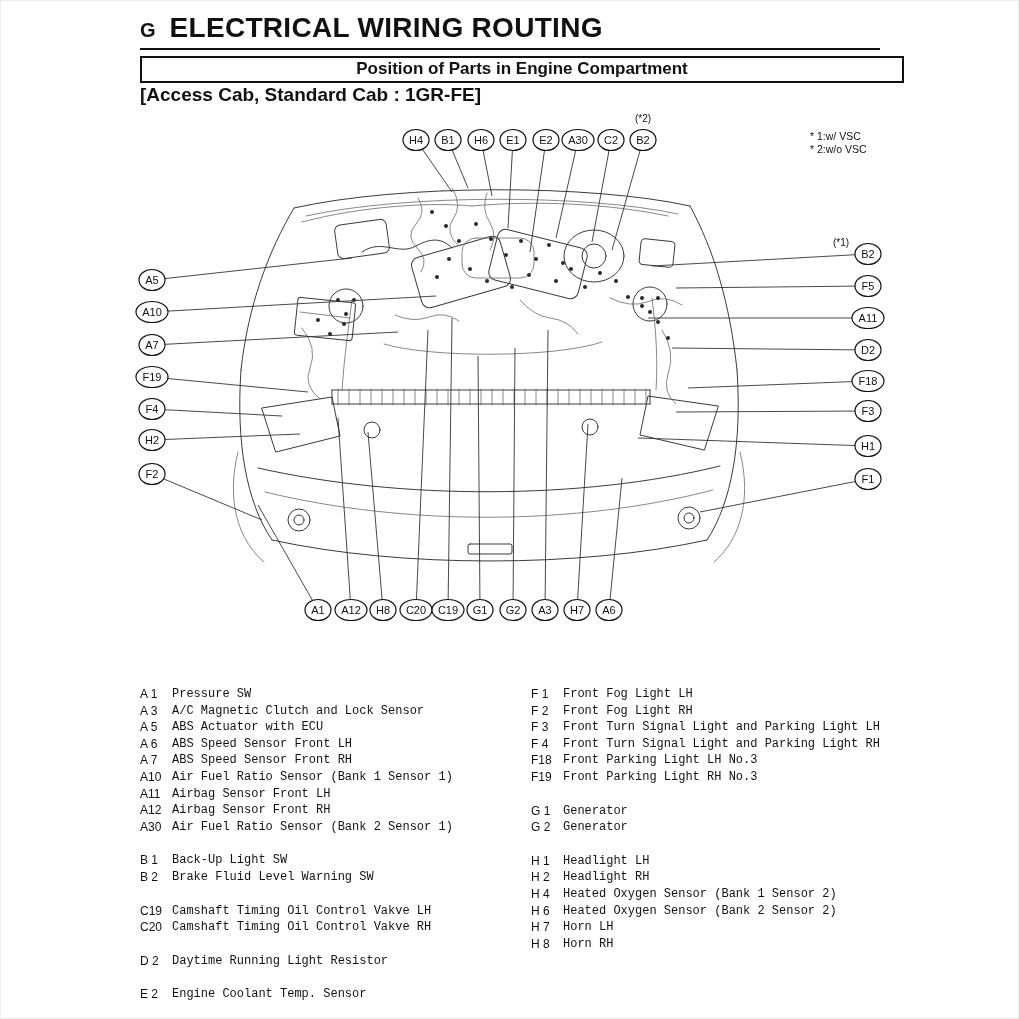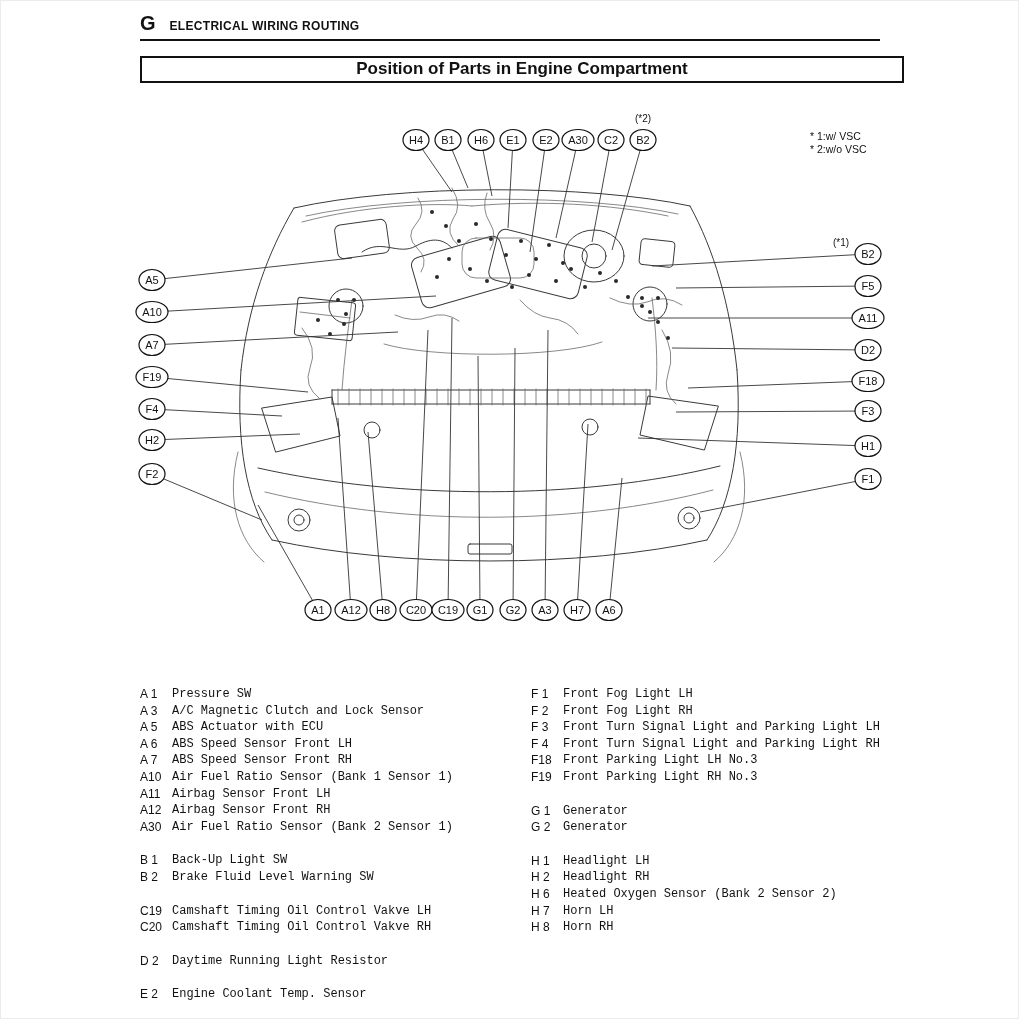"ELECTRICAL WIRING ROUTING" .header-title { font-size: 12px -> 28px }
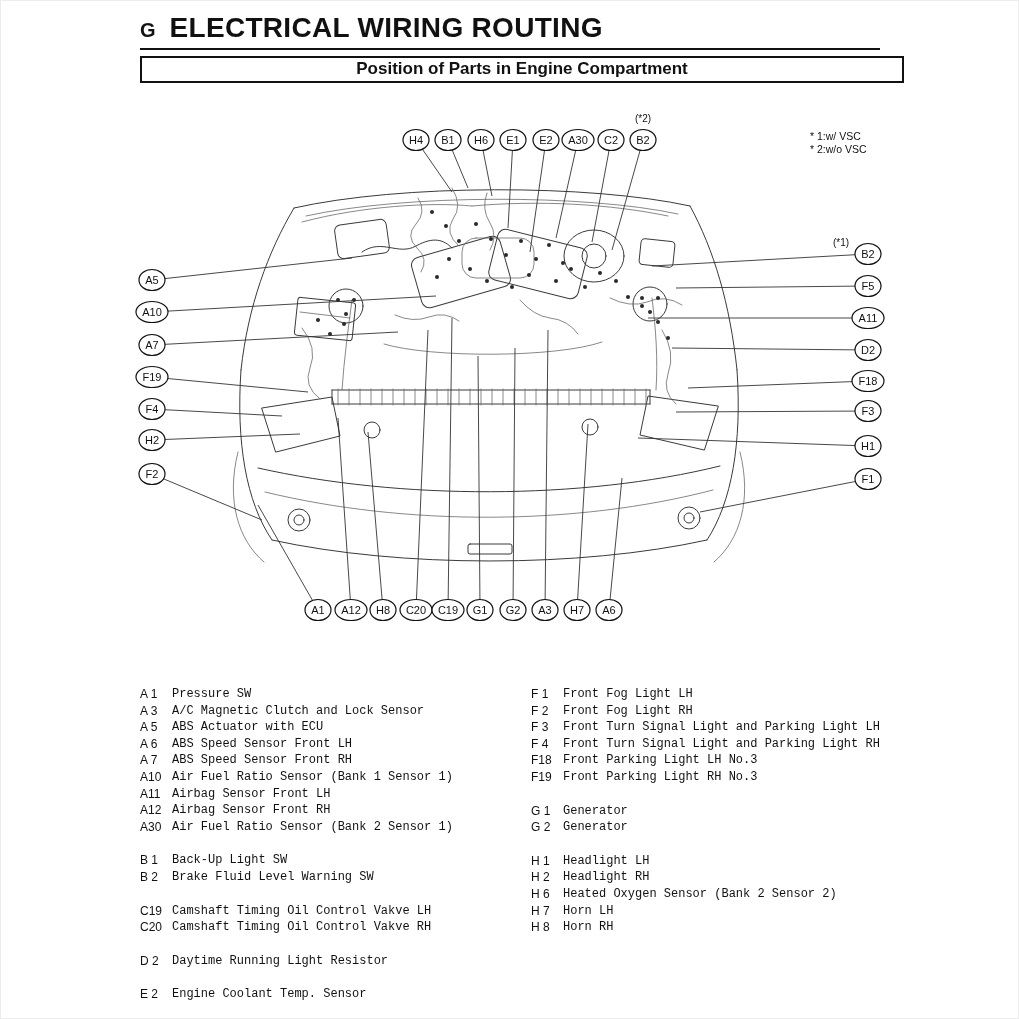"[Access Cab, Standard Cab :" div.subtitle { html: none -> <div>[Access Cab, Standard Cab : 1GR-FE]</div> }
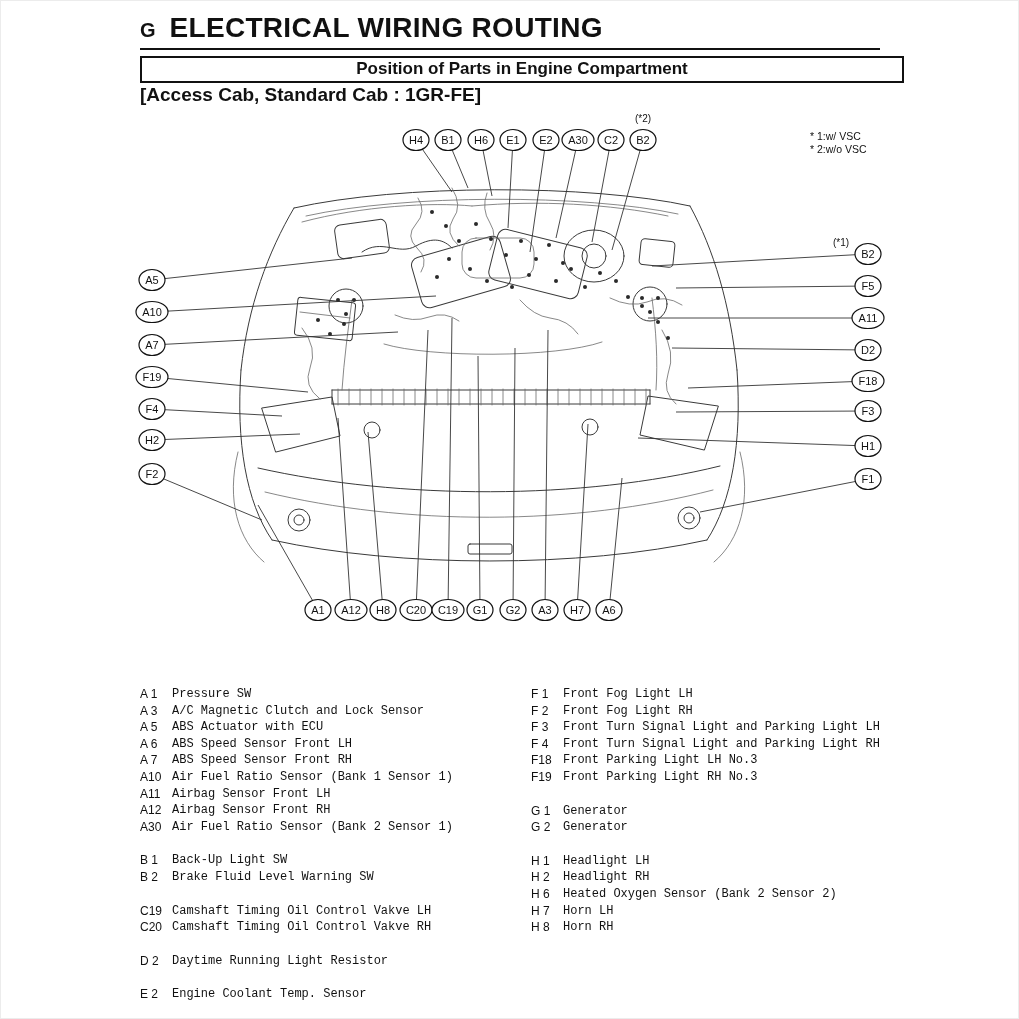"H 4" div.legend-row { html: none -> <div> <span>H 4</span> <span>Heated Oxygen Sensor (Bank 1 Sensor 2)</span> </div> }
